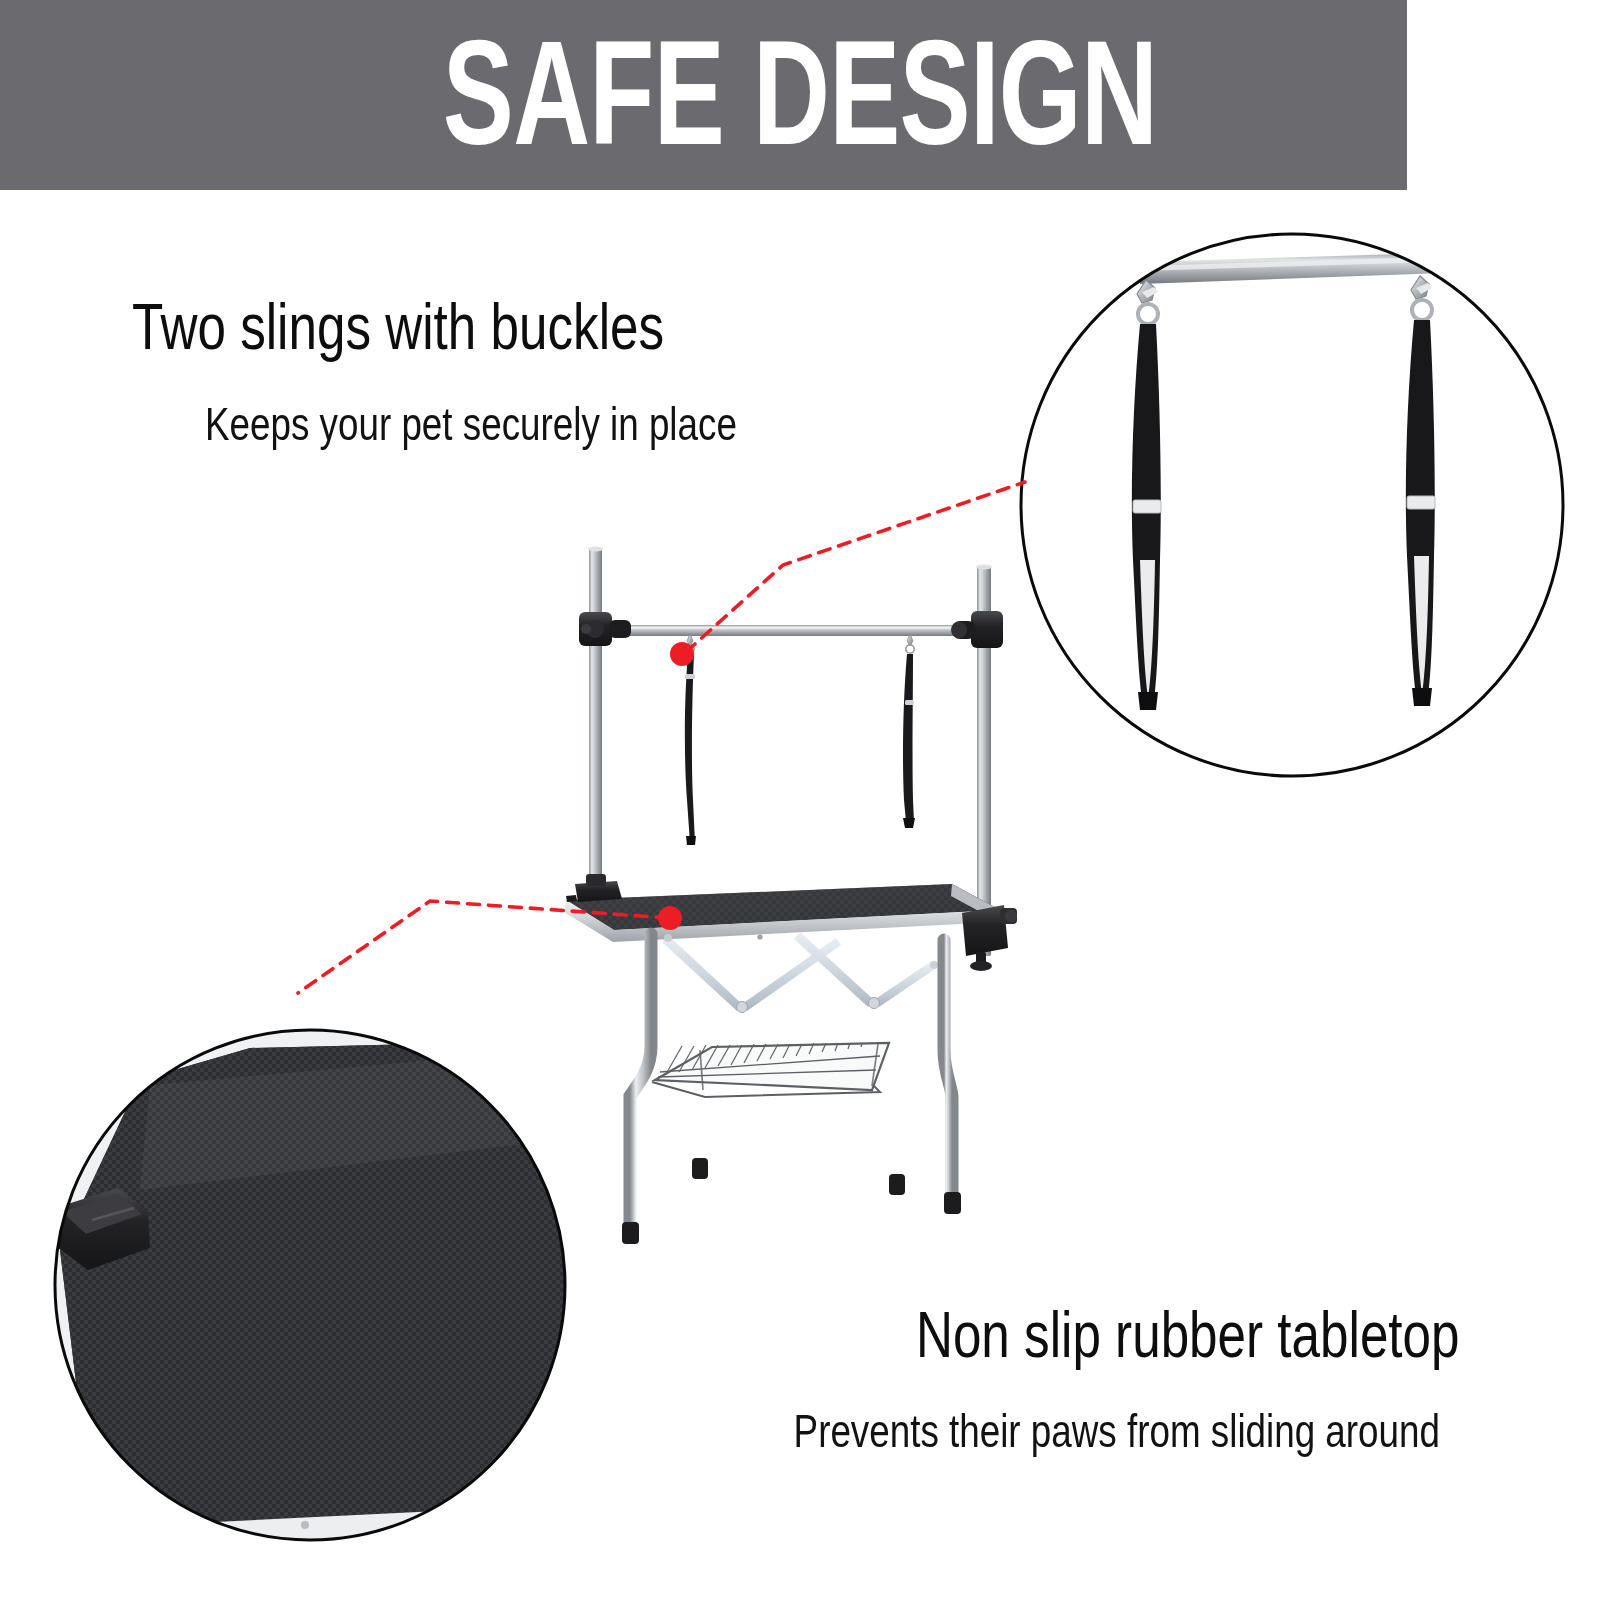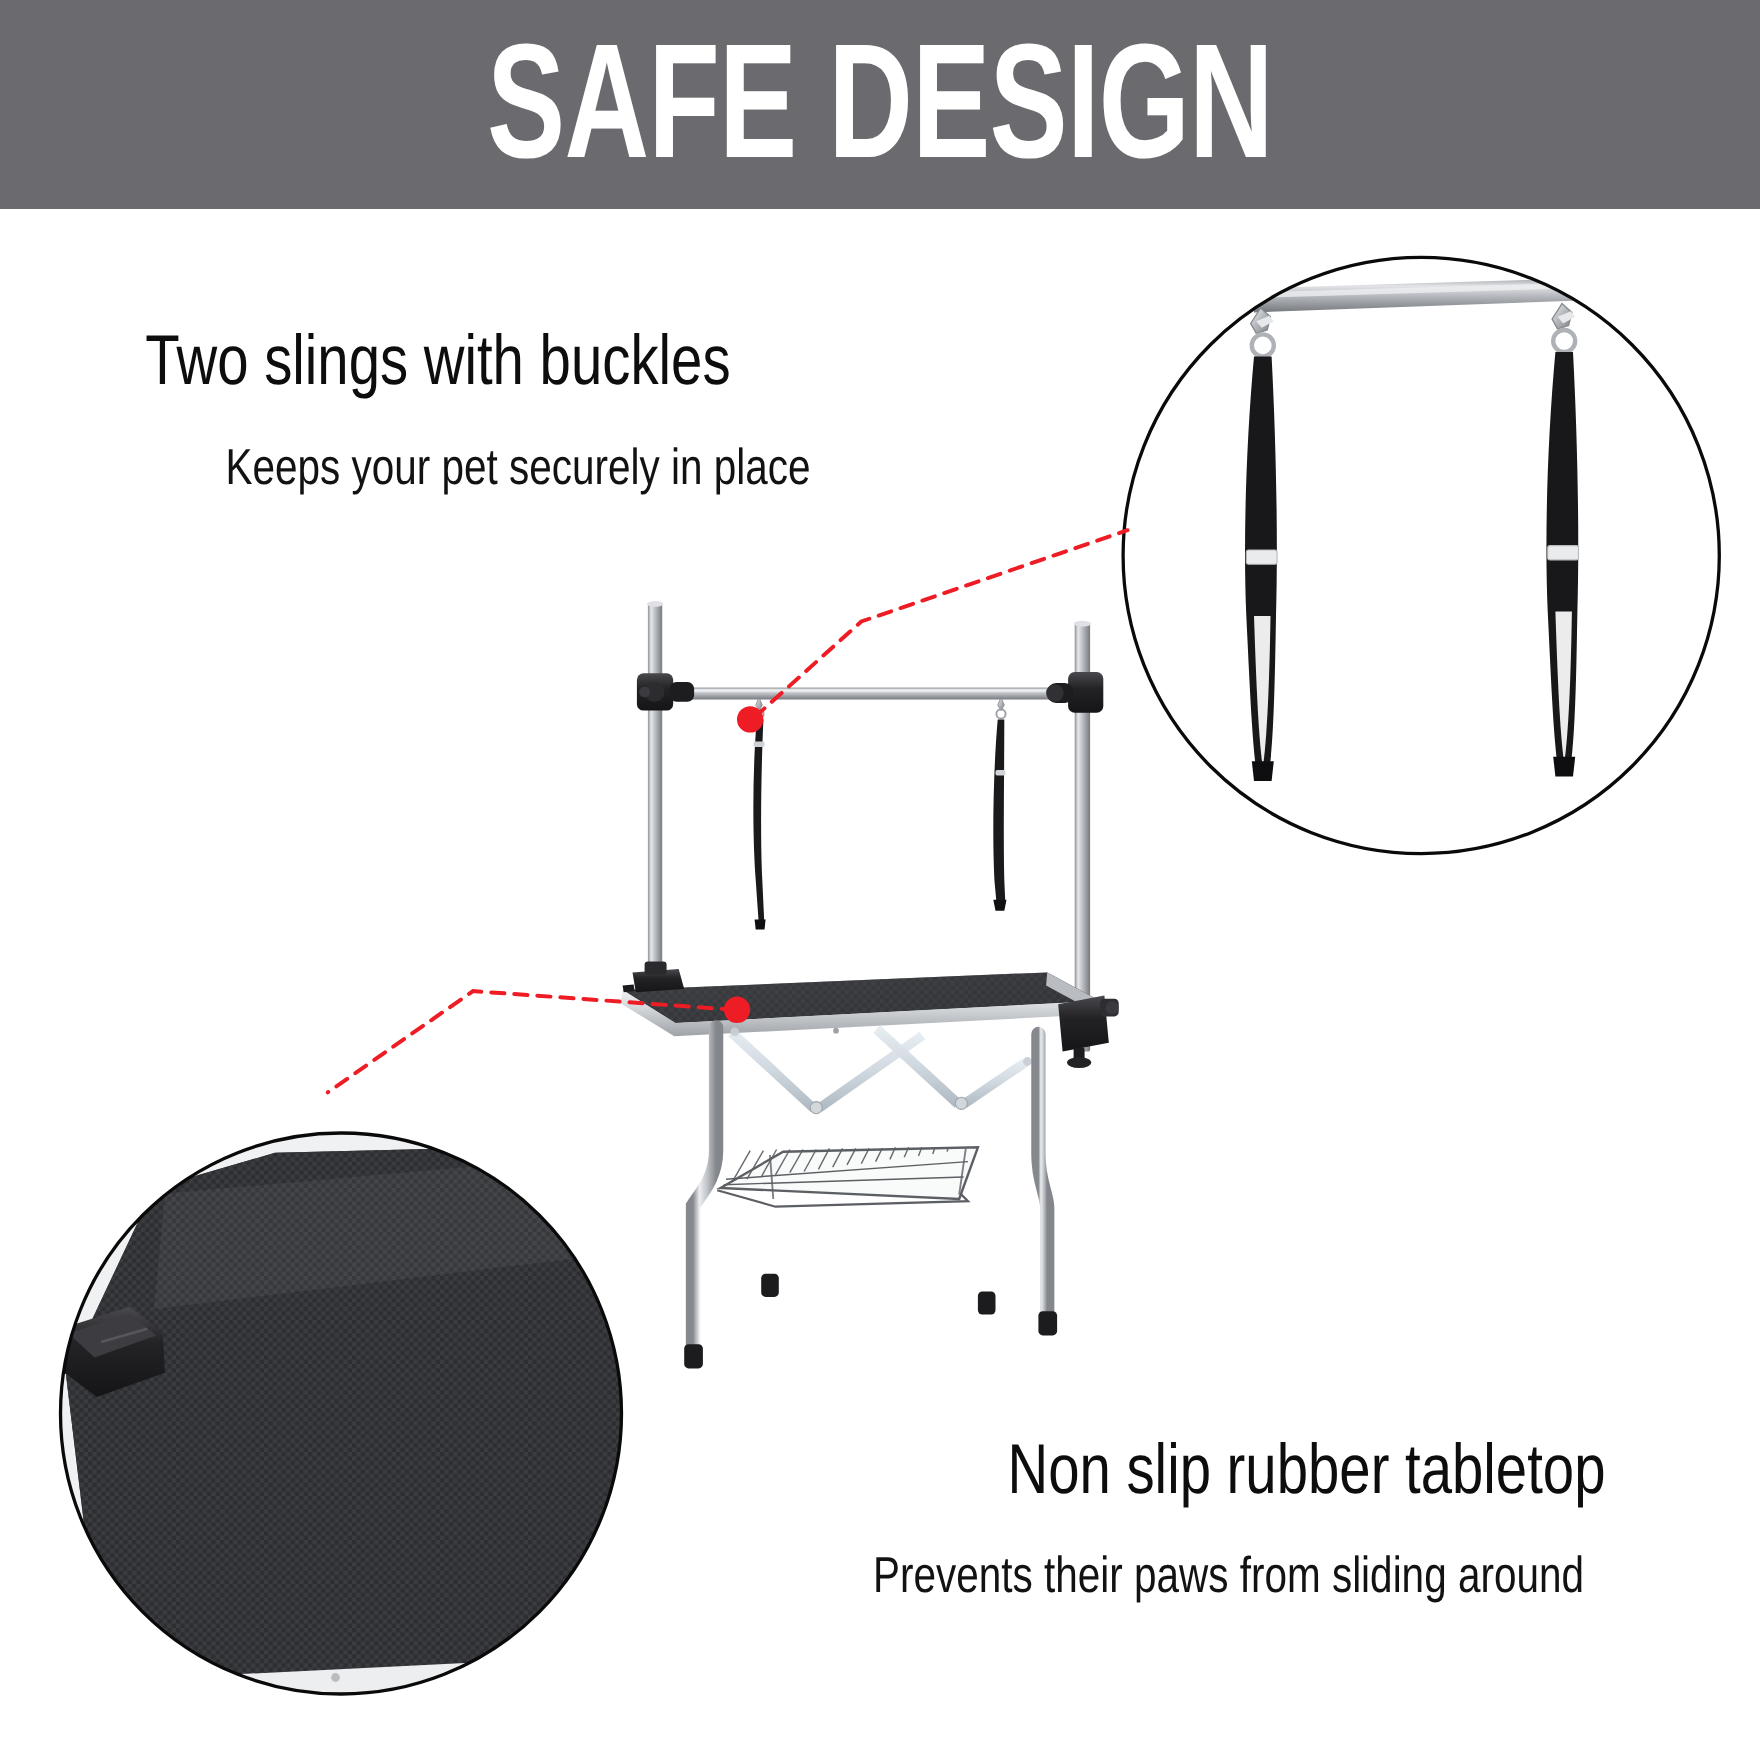"SAFE DESIGN" .banner { width: 1600px -> 1407px }
